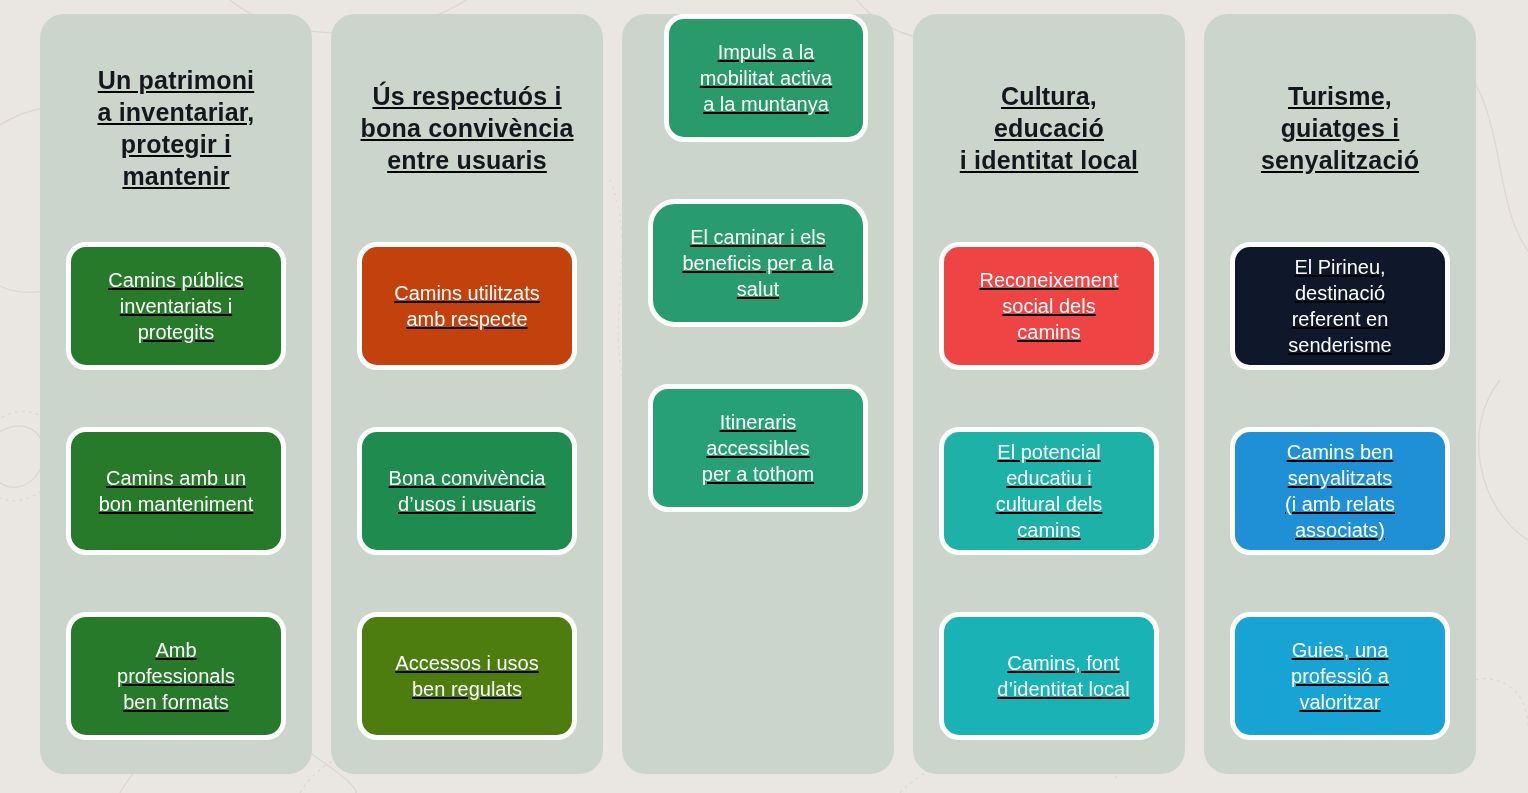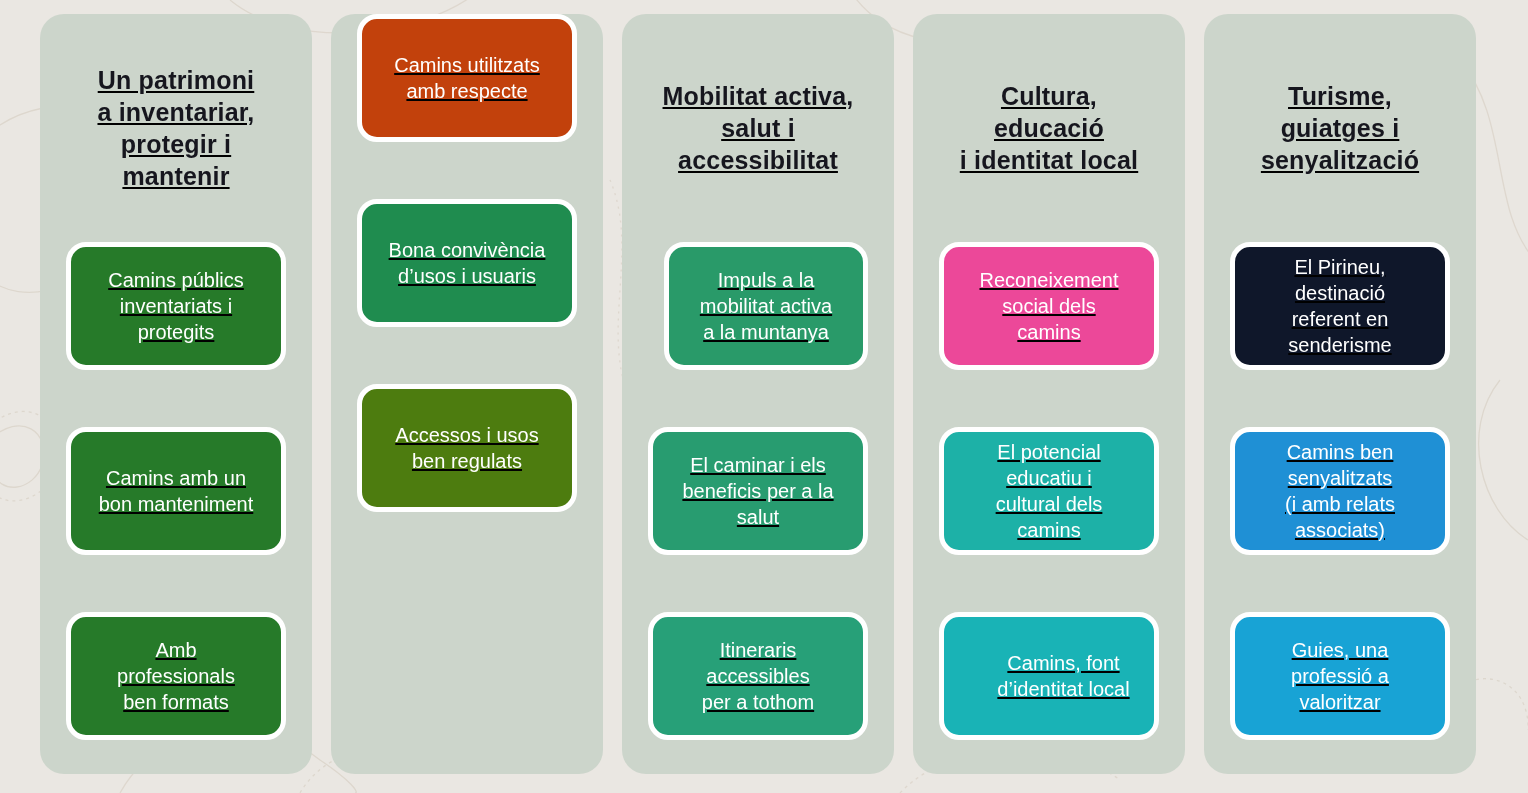"Ús respectuós i" div.panel-title { html: none -> <div>Ús respectuós i bona convivència entre usuaris</div> }
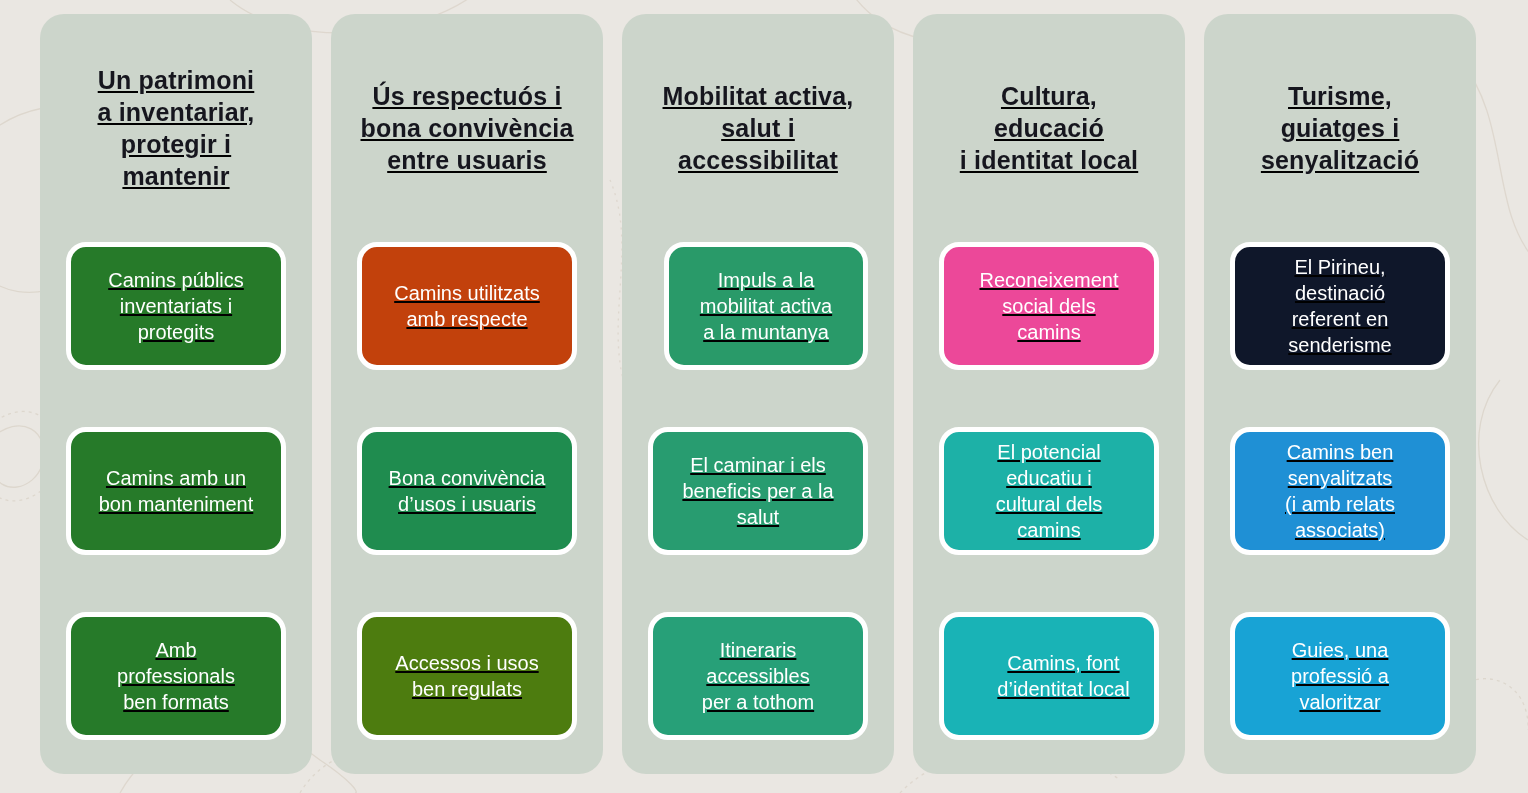"Mobilitat activa," div.panel-title { html: <div>Mobilitat activa, salut i accessibilitat</div> -> none }
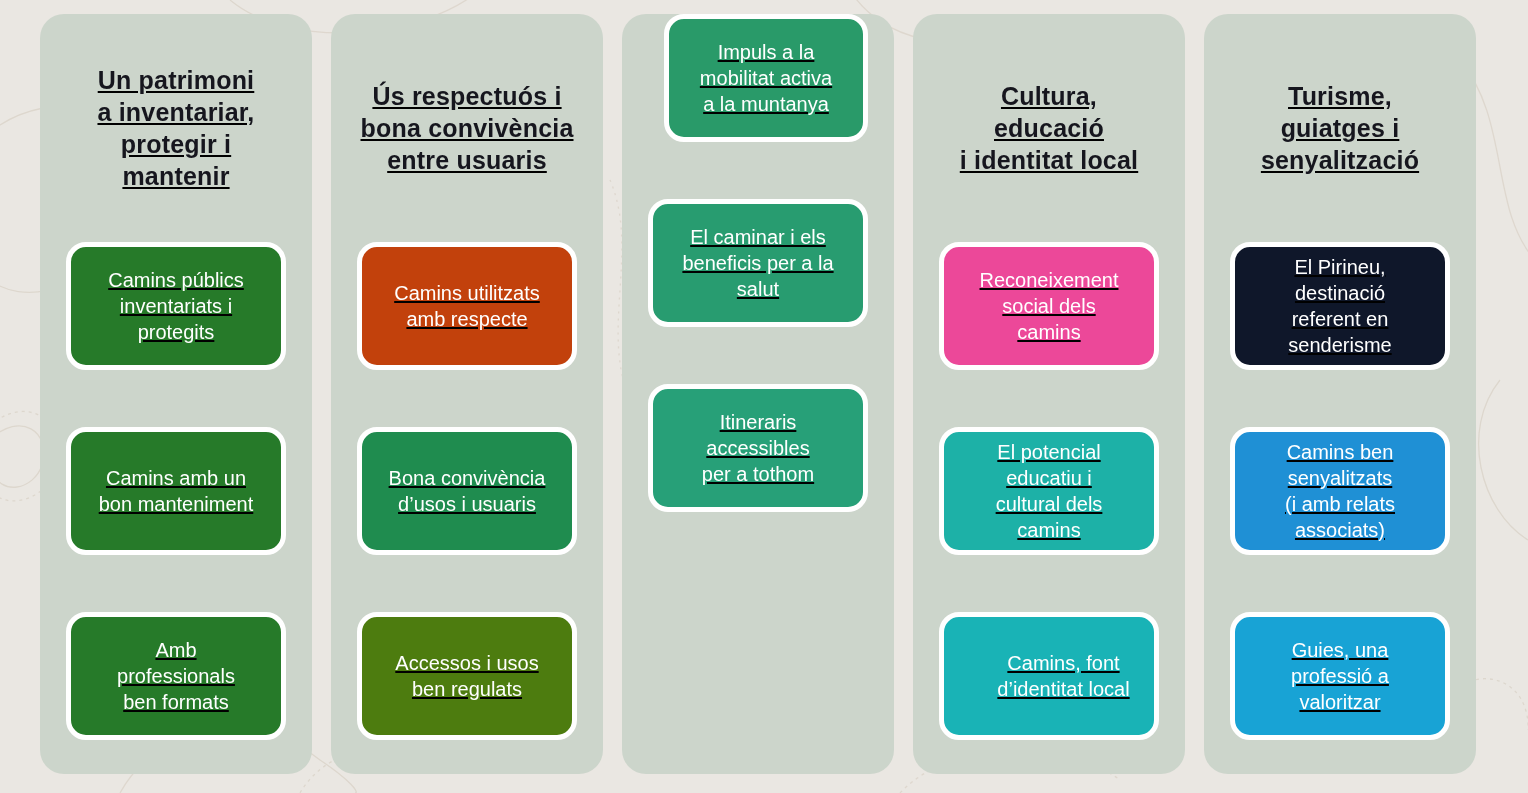"El caminar i els" div.card { border-radius: none -> 27px }
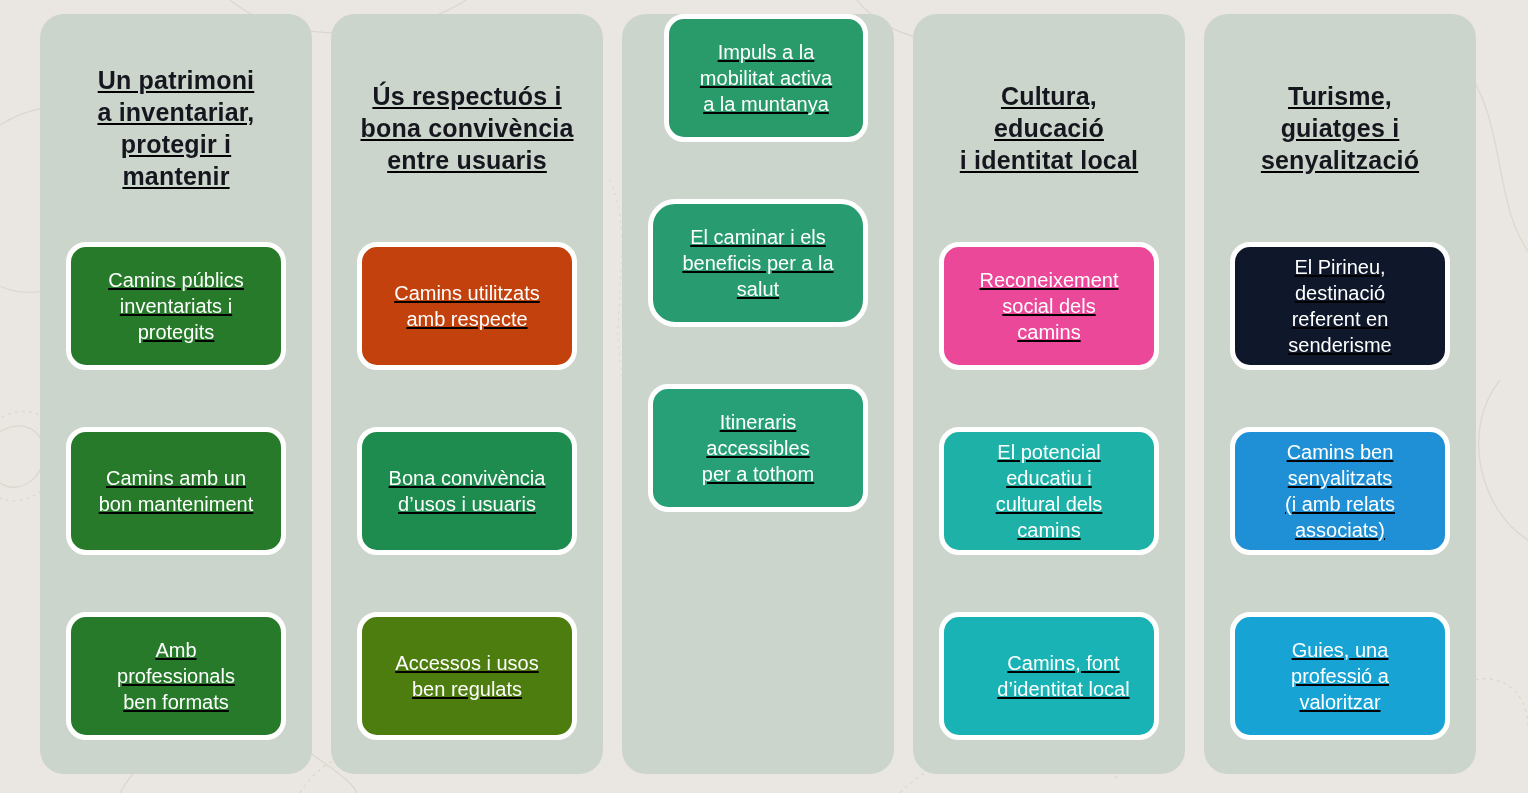"Reconeixement" div.card { background-color: #ec4899 -> #ef4444 }
